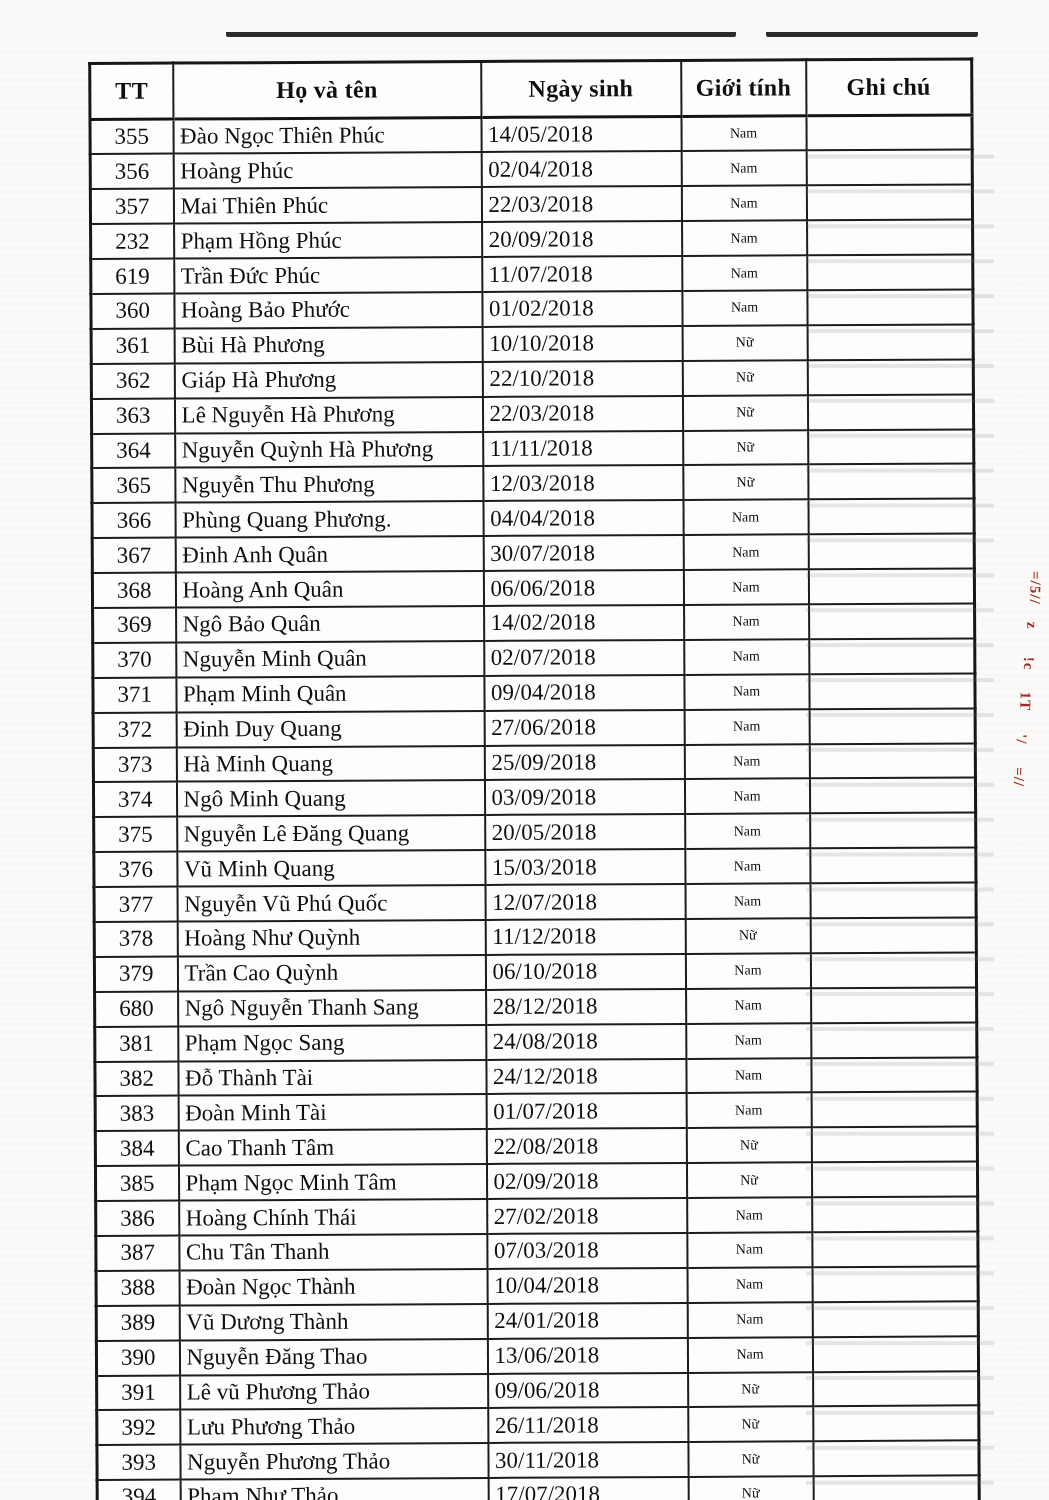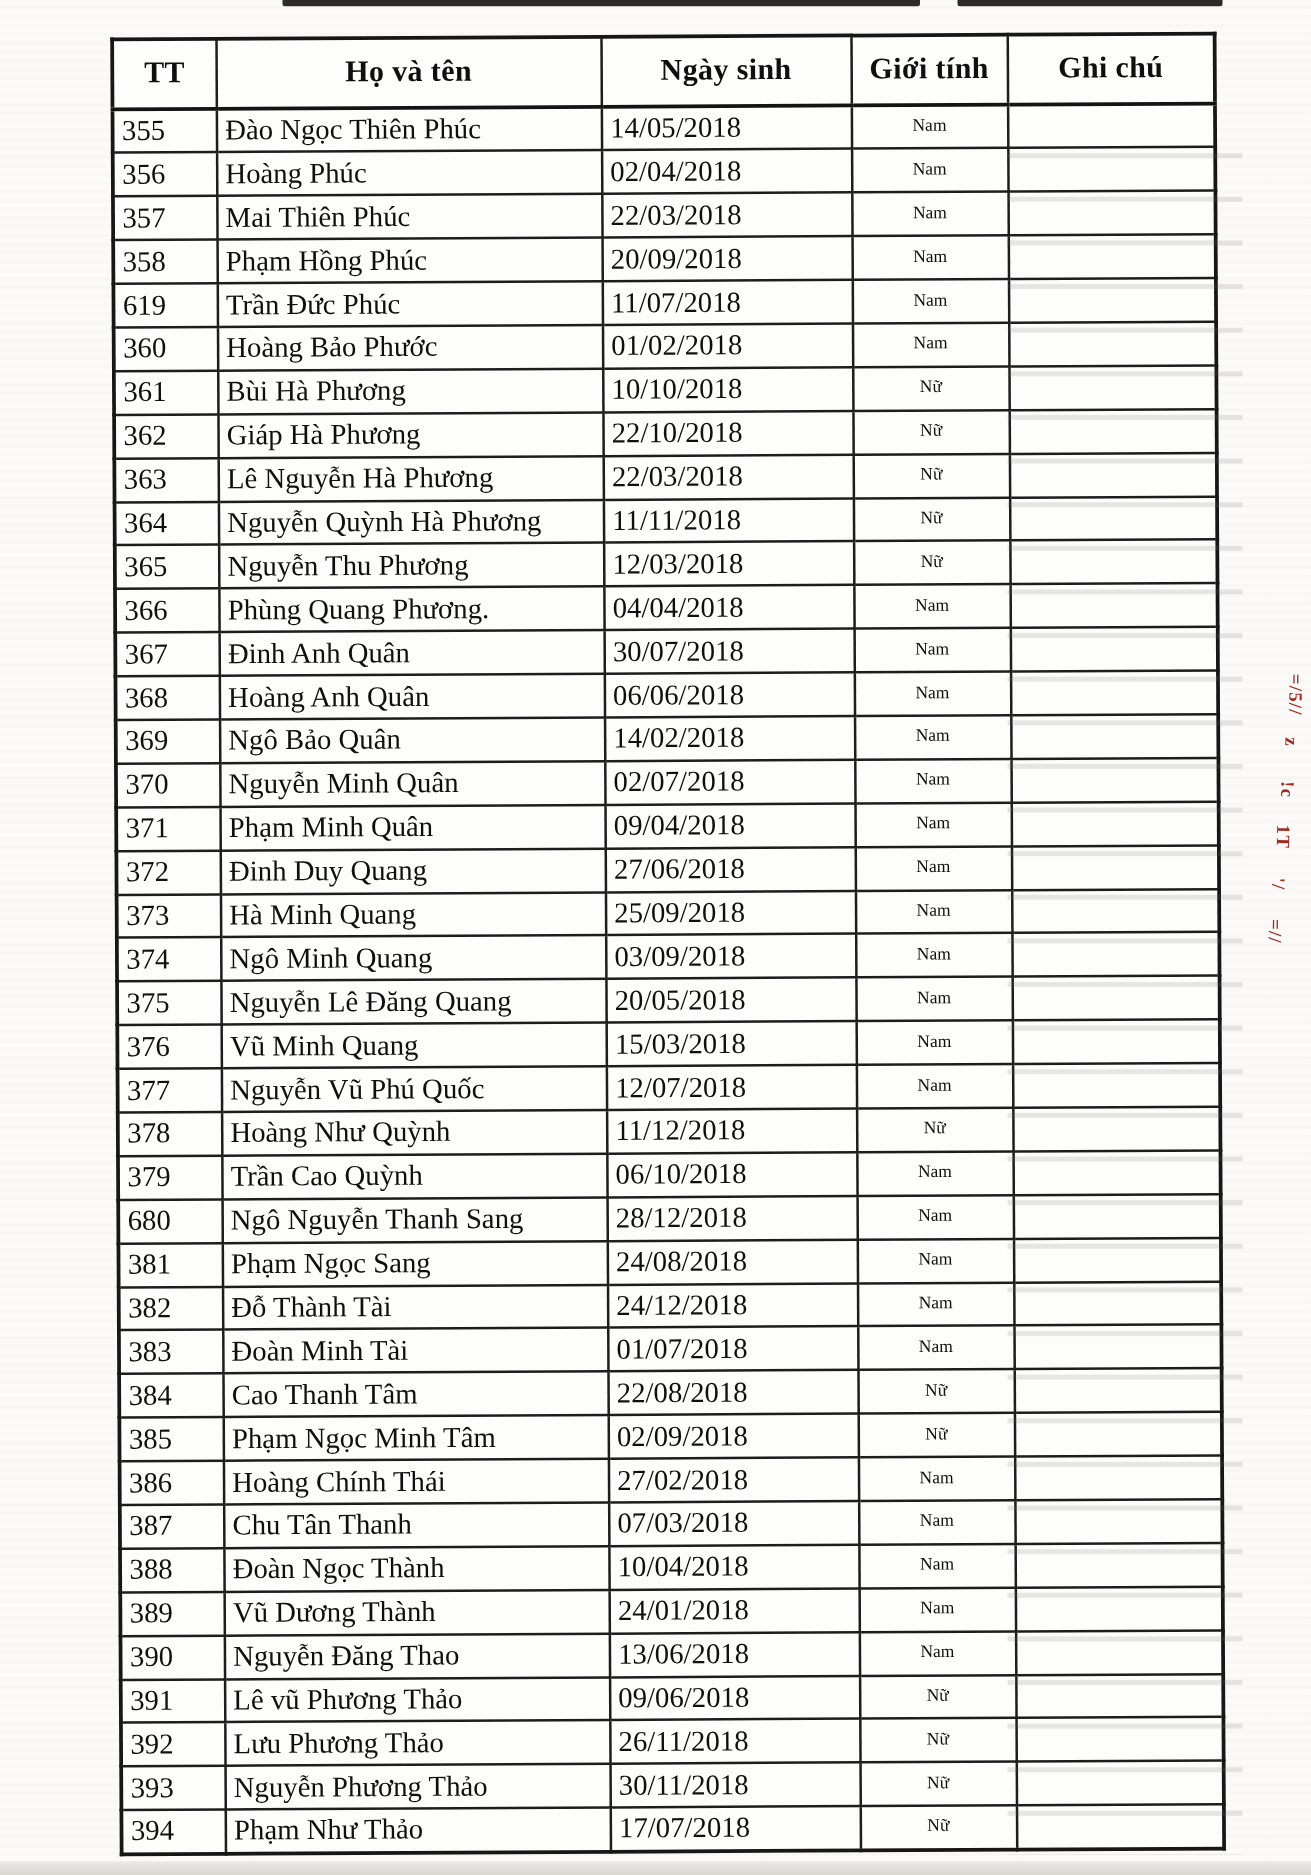"TT" .page { margin-top: none -> 32px }
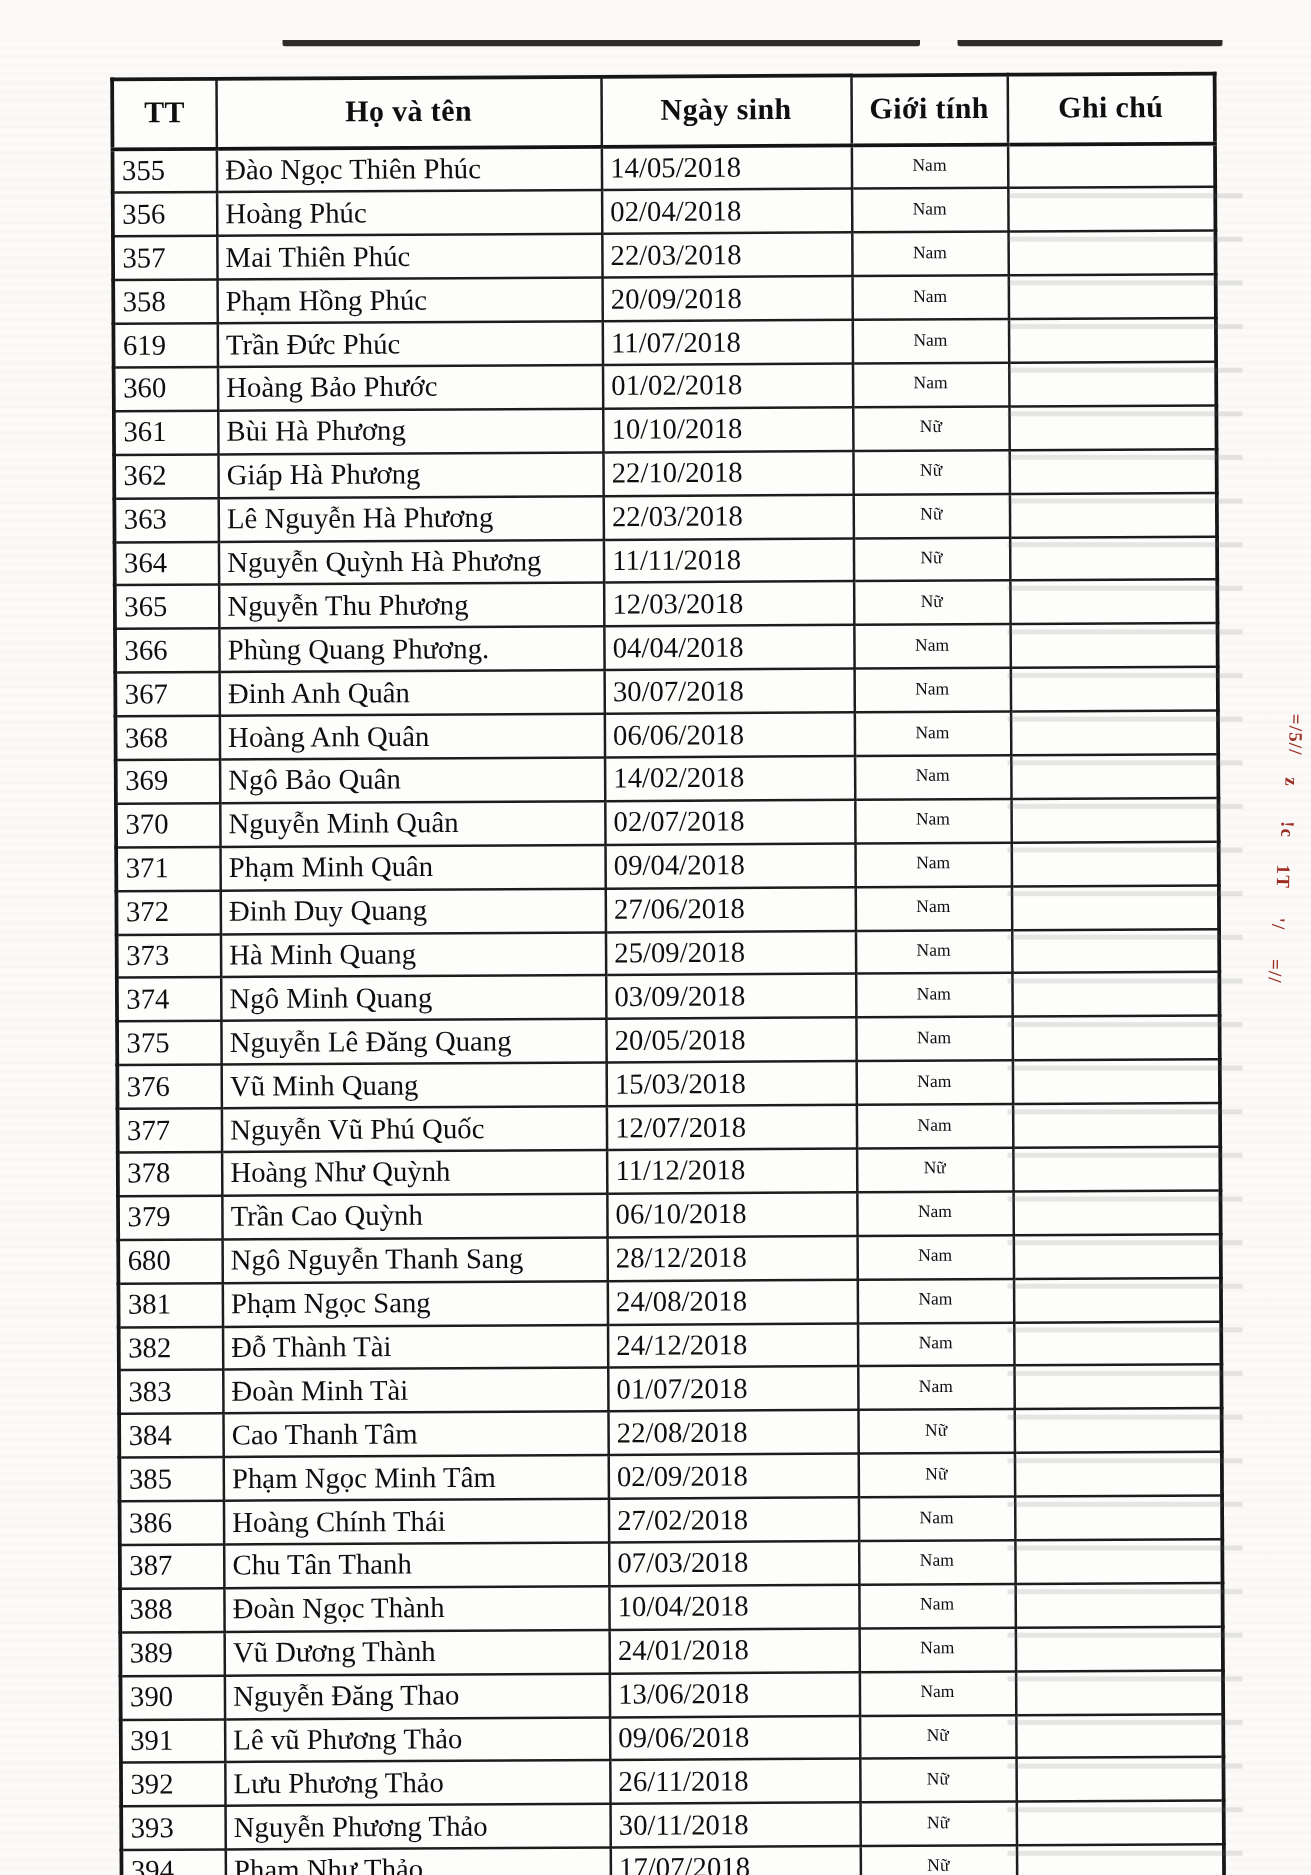"355" td.cell-tt { text-align: left -> center }
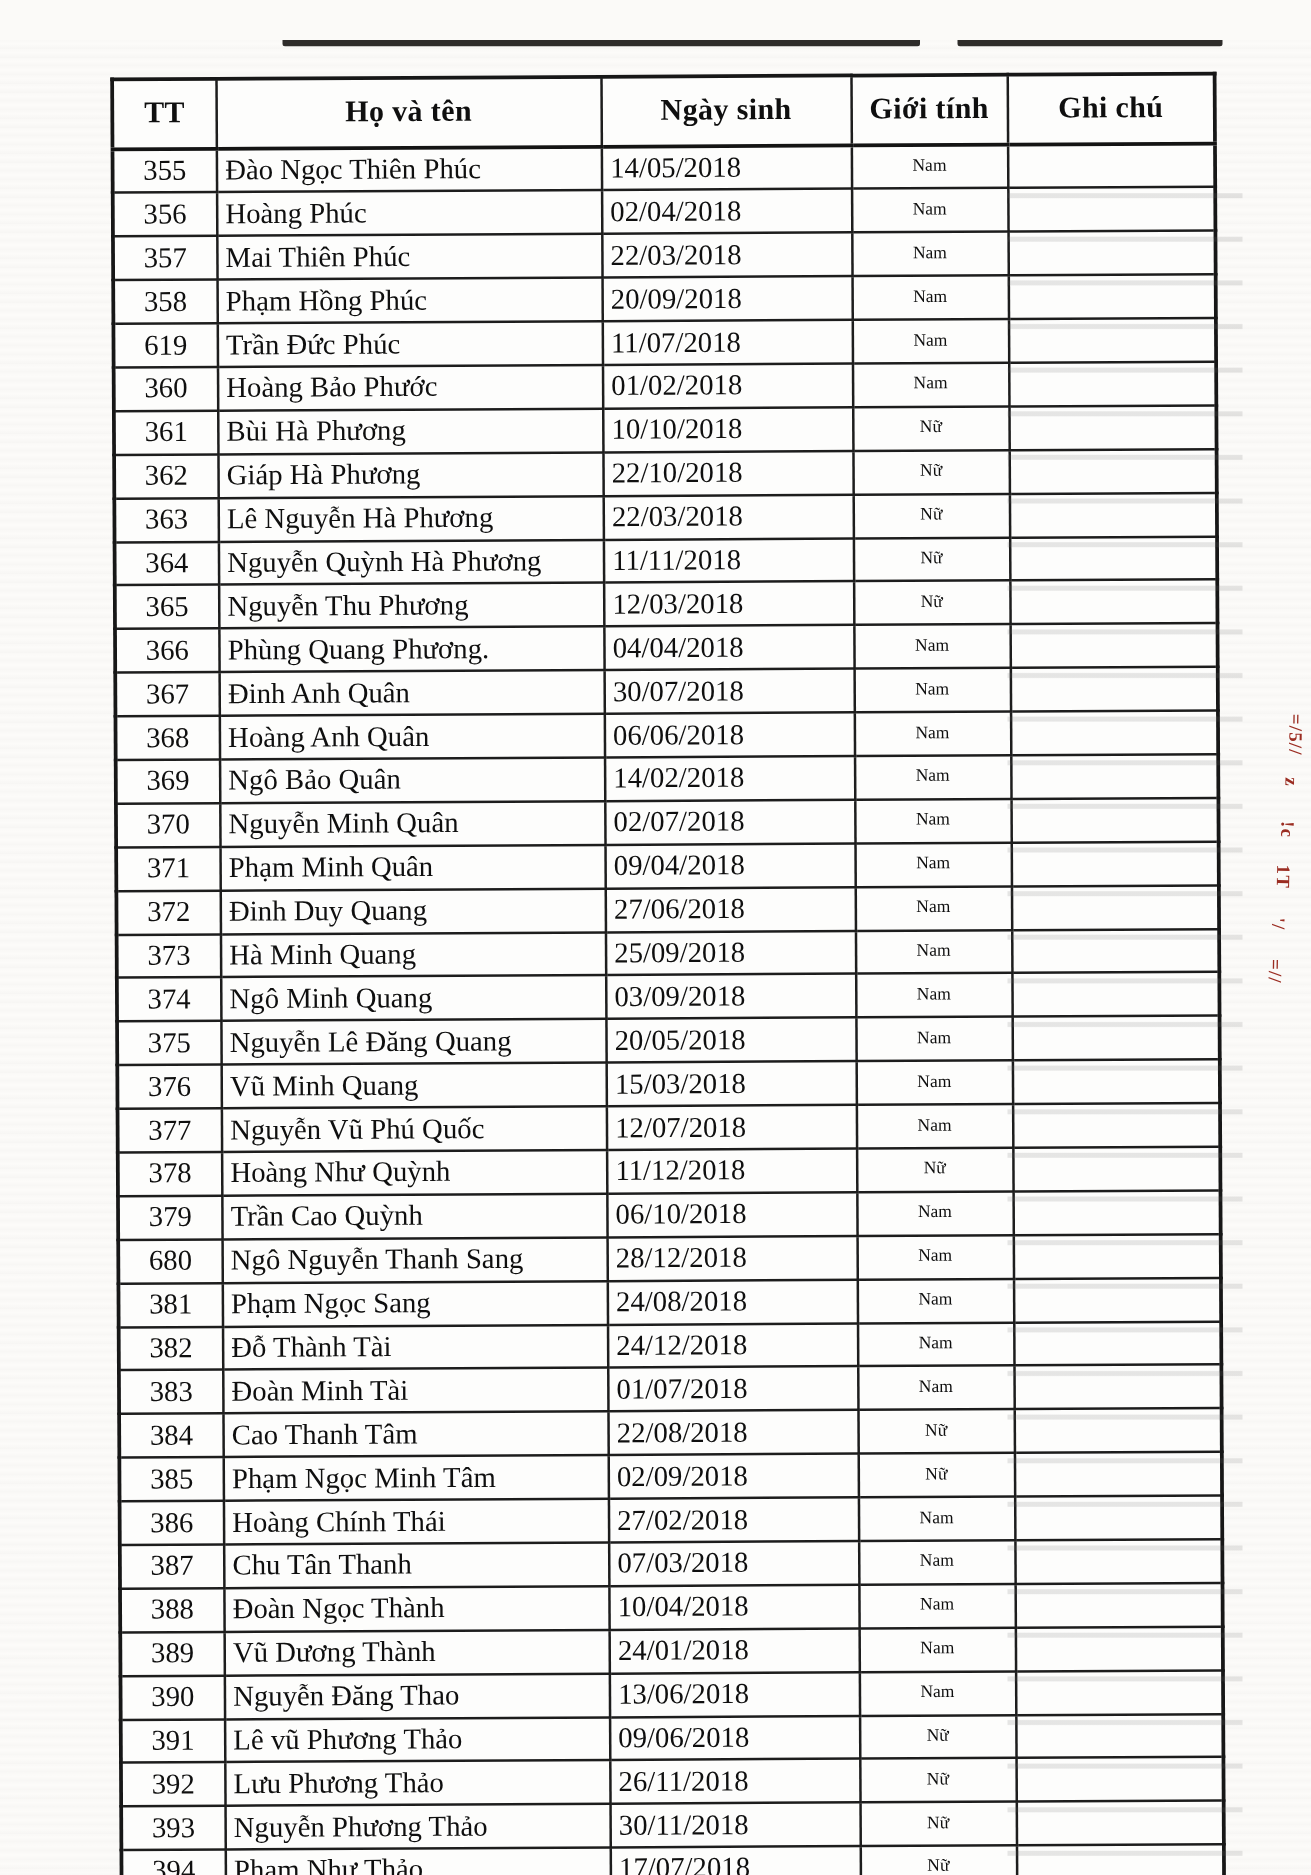"358" td.cell-tt { text: 358 -> 232 }
